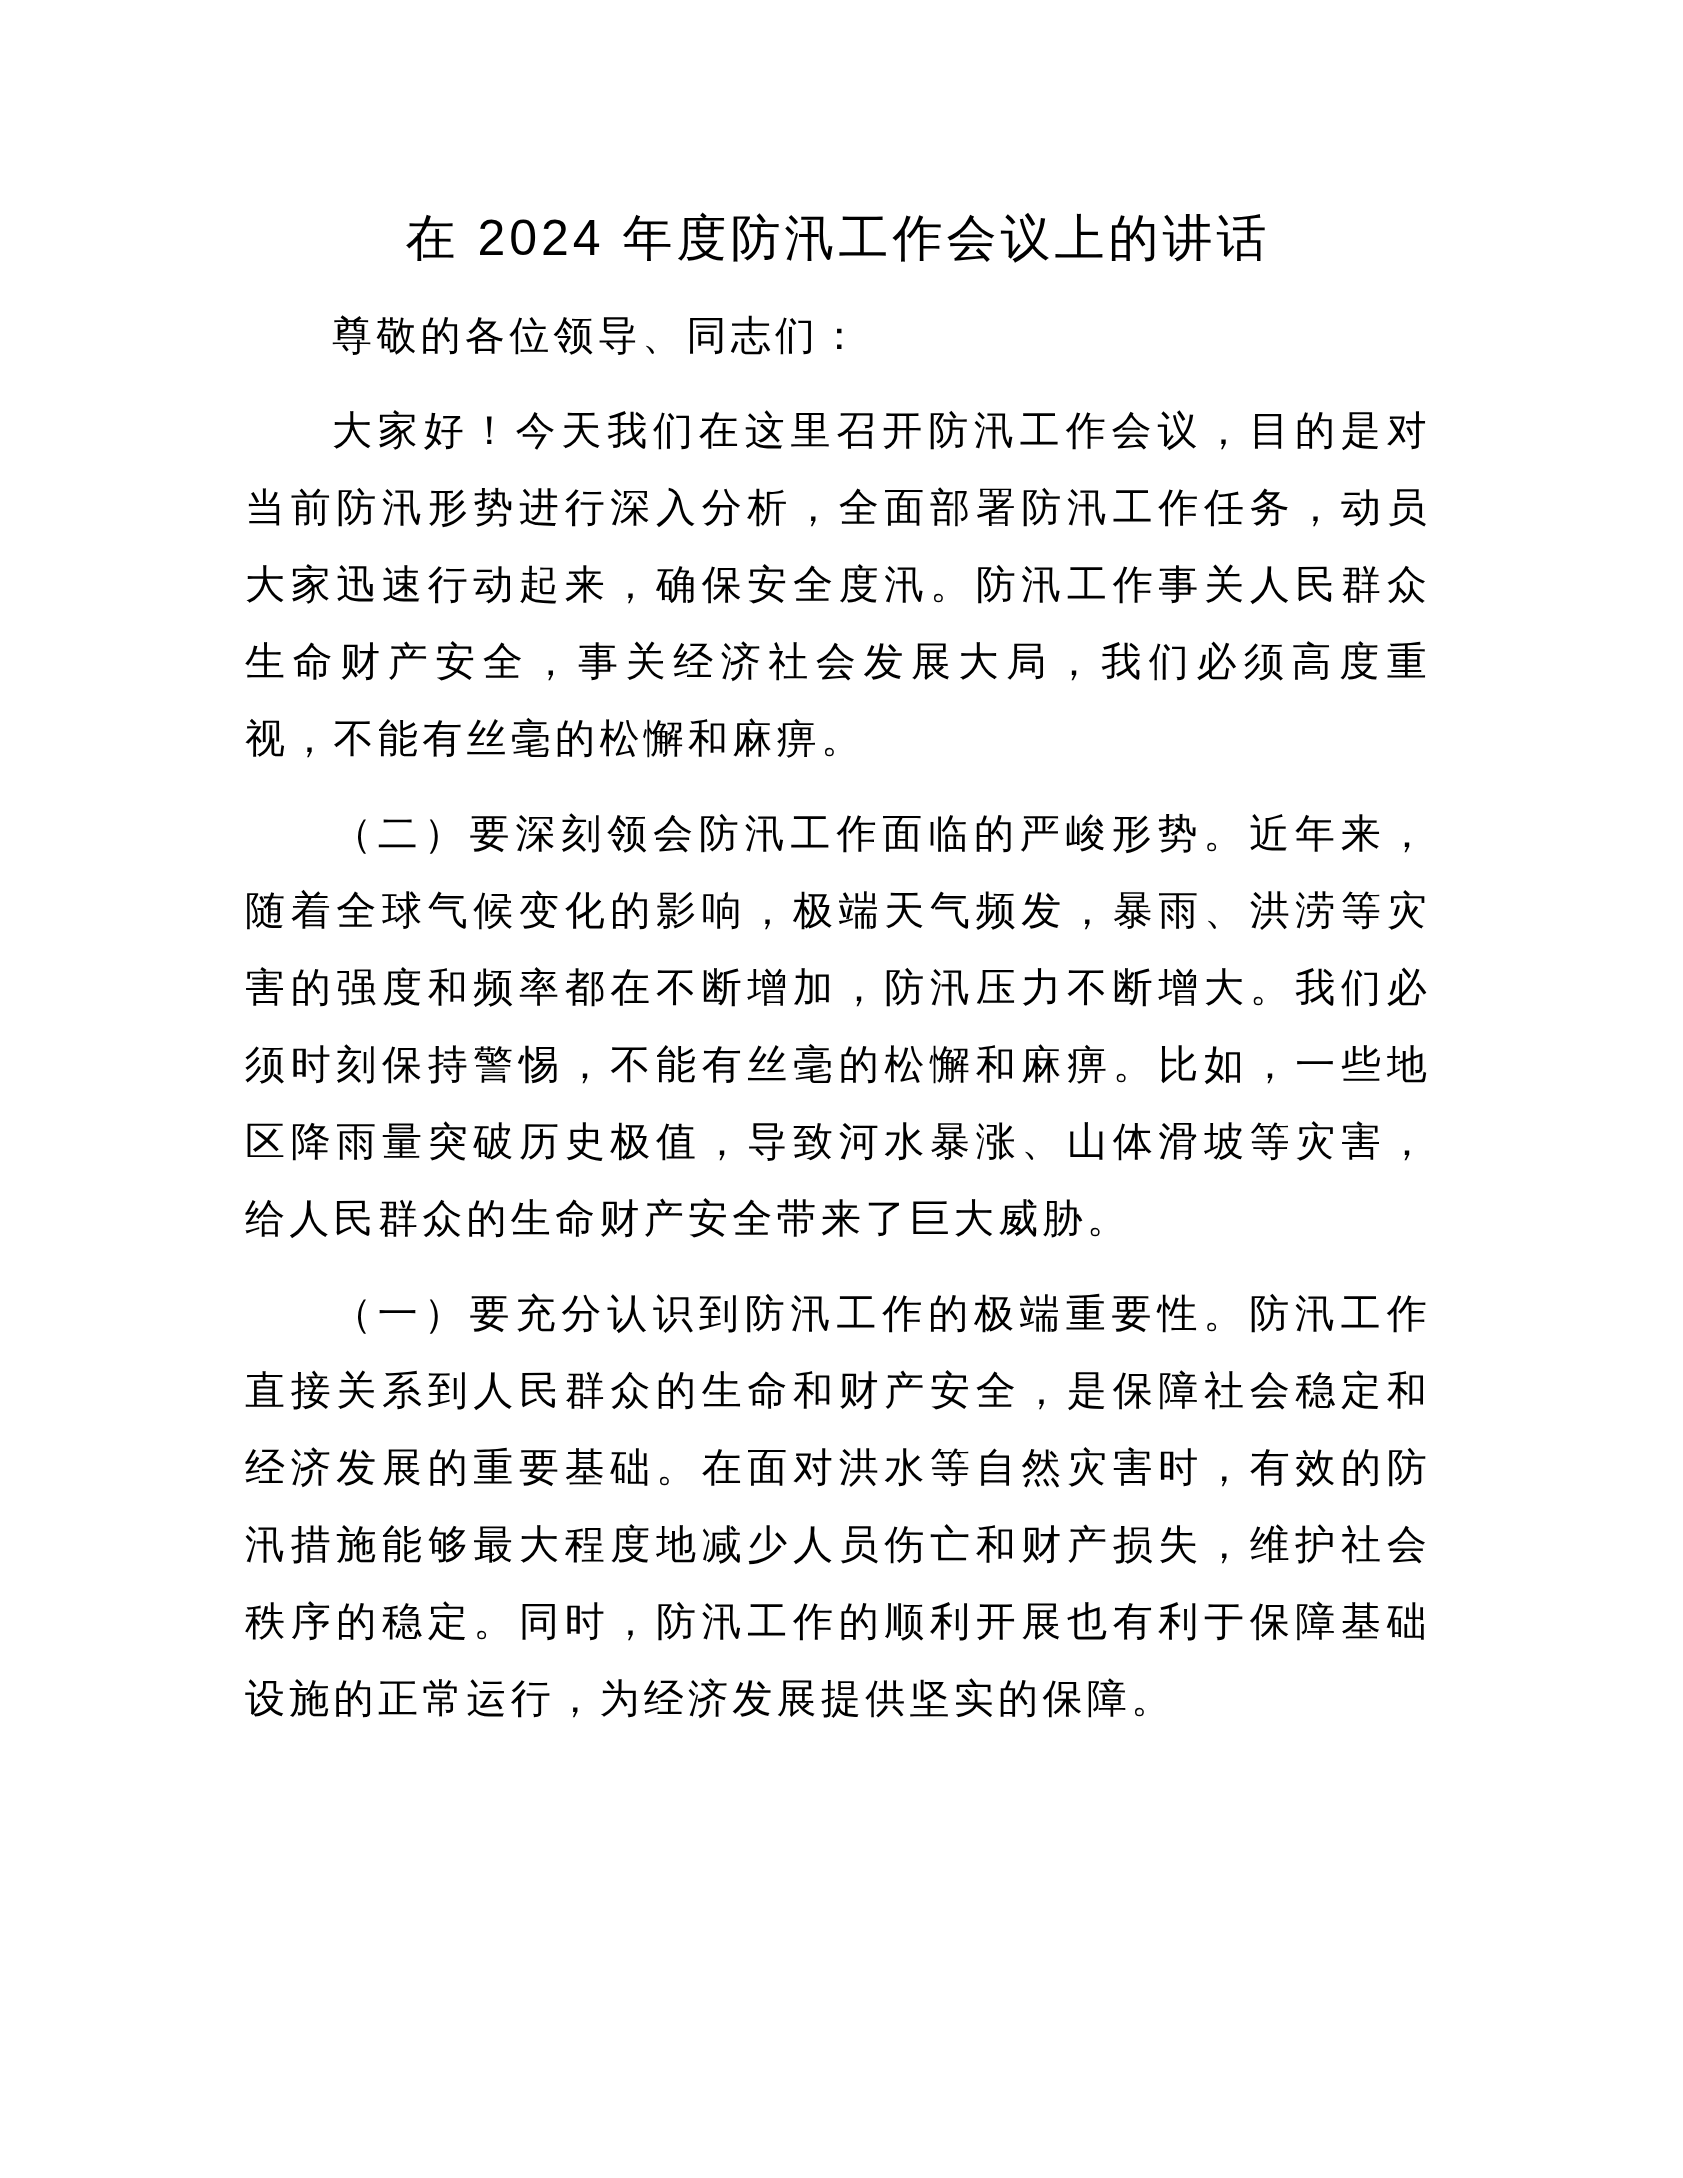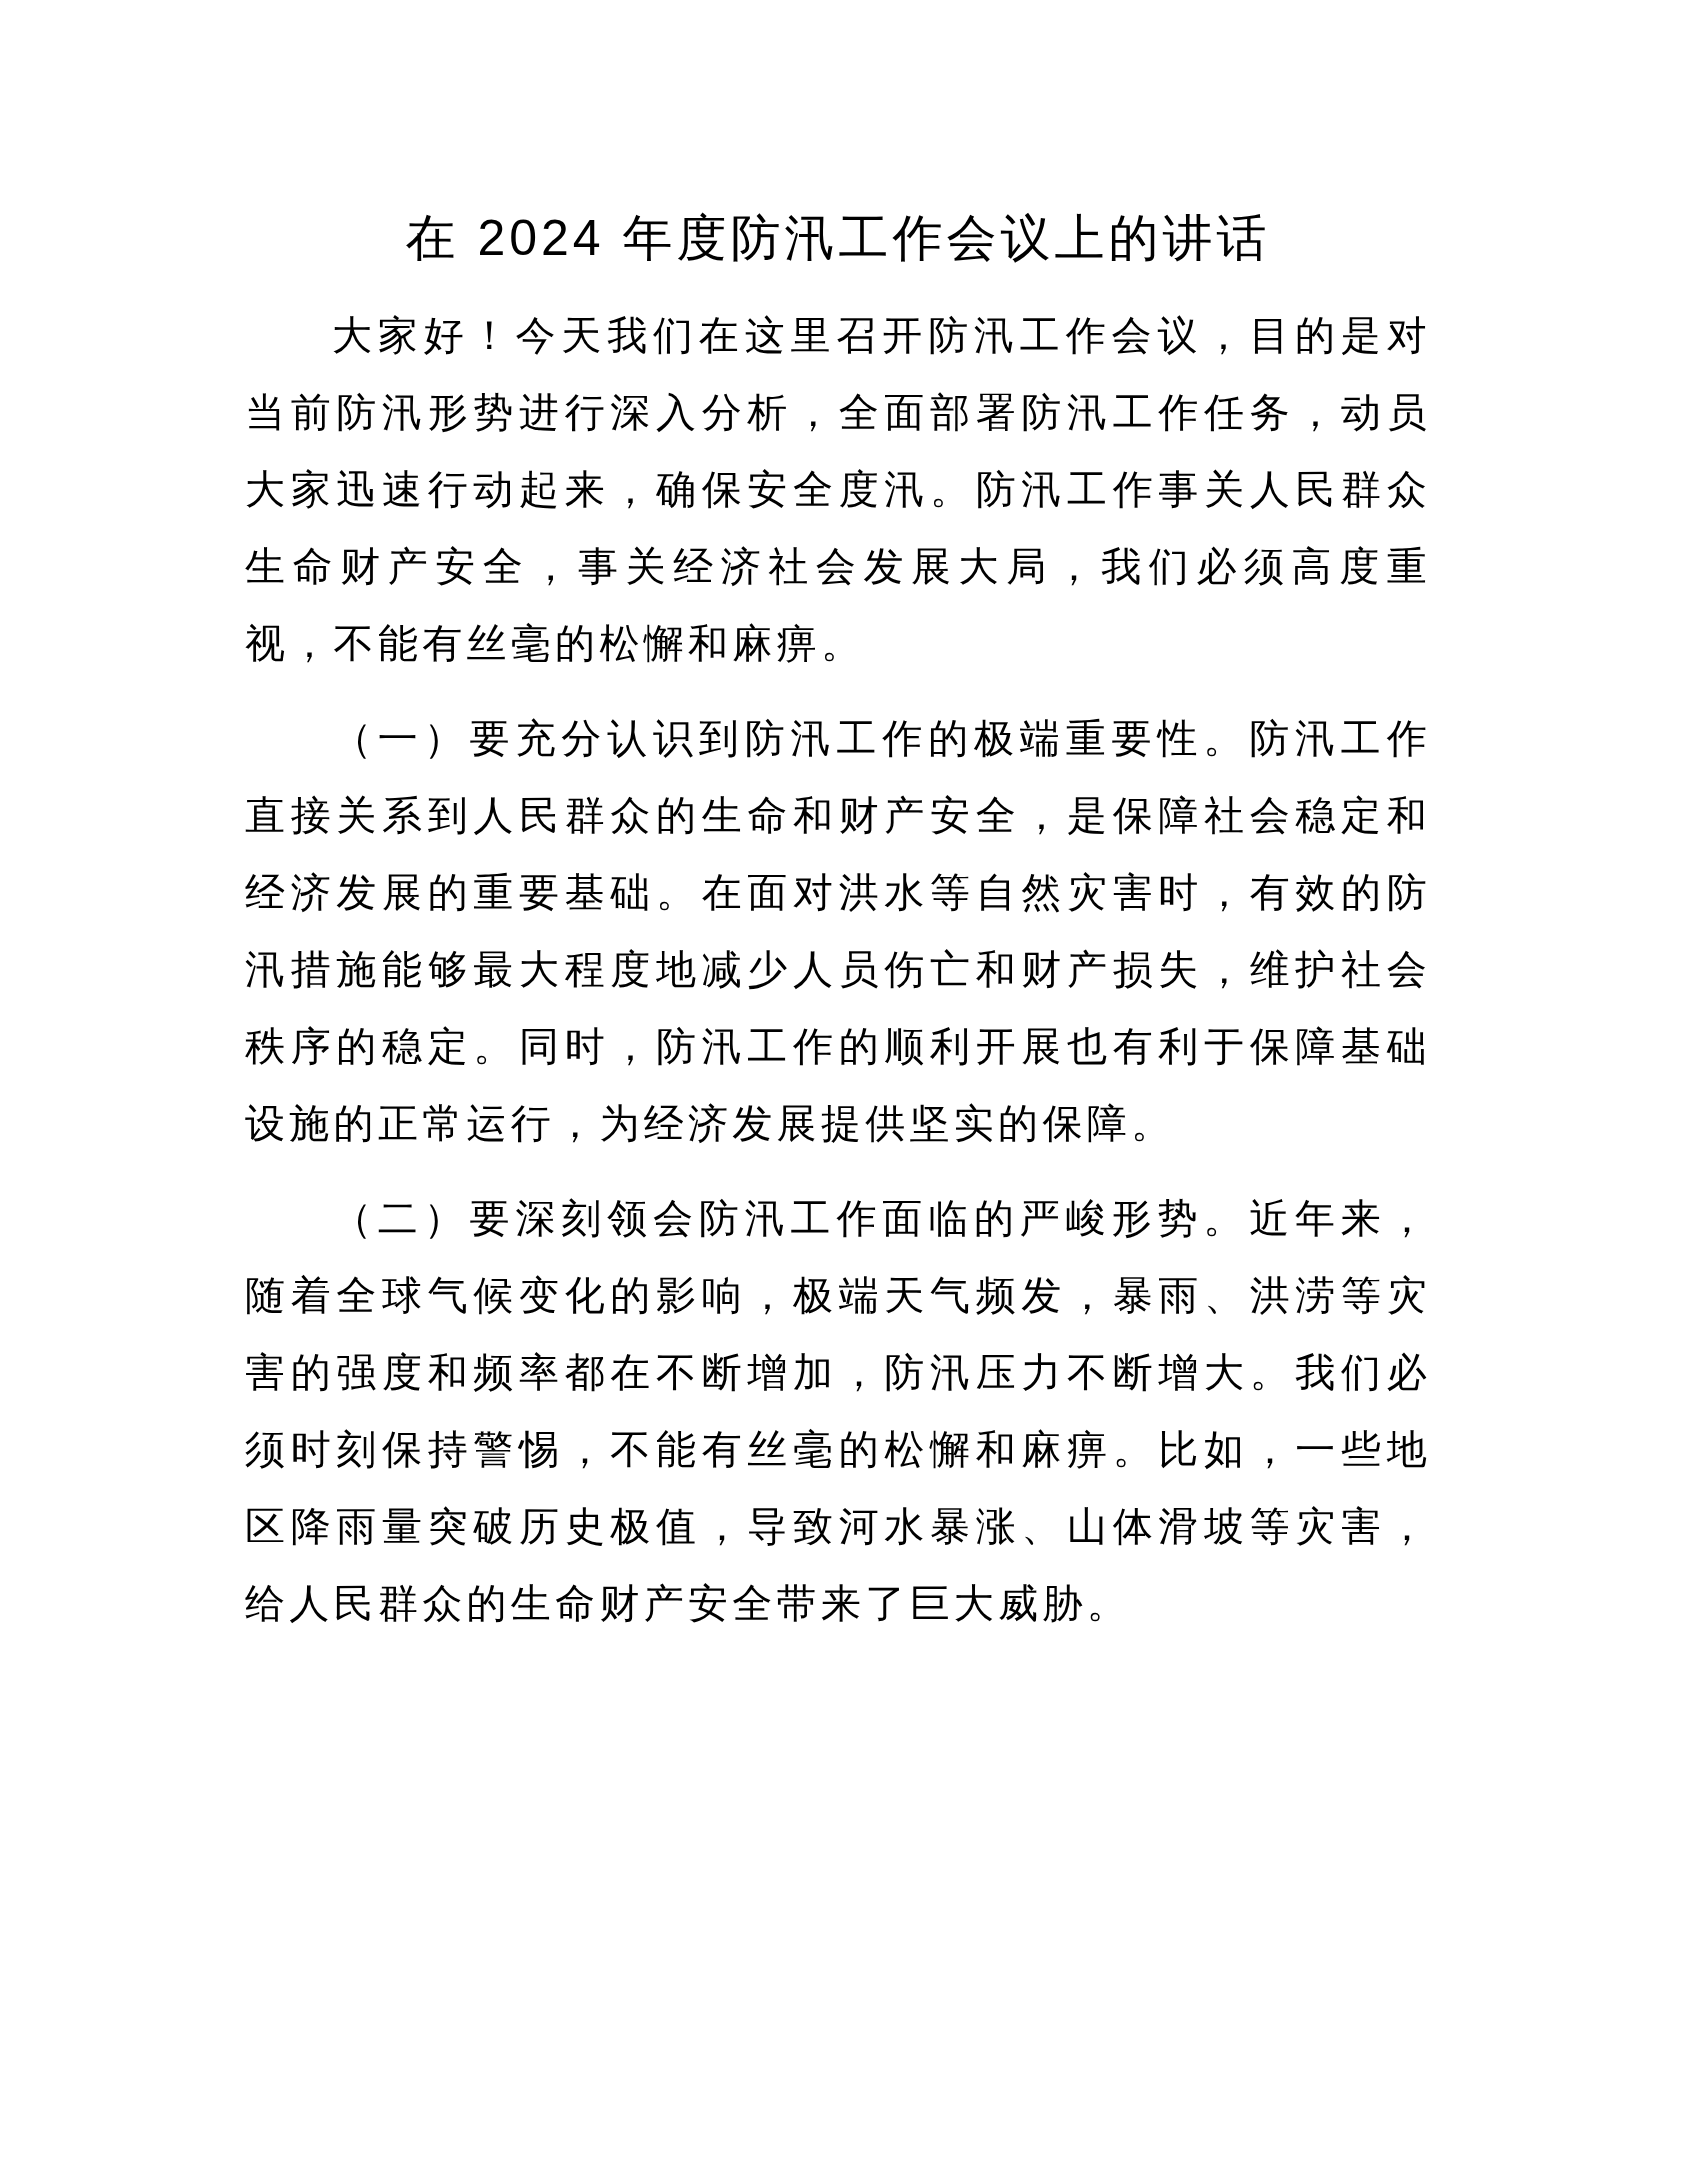"尊敬的各位领导、同志们：" p.salutation-para { html: none -> <p>尊敬的各位领导、同志们：</p> }
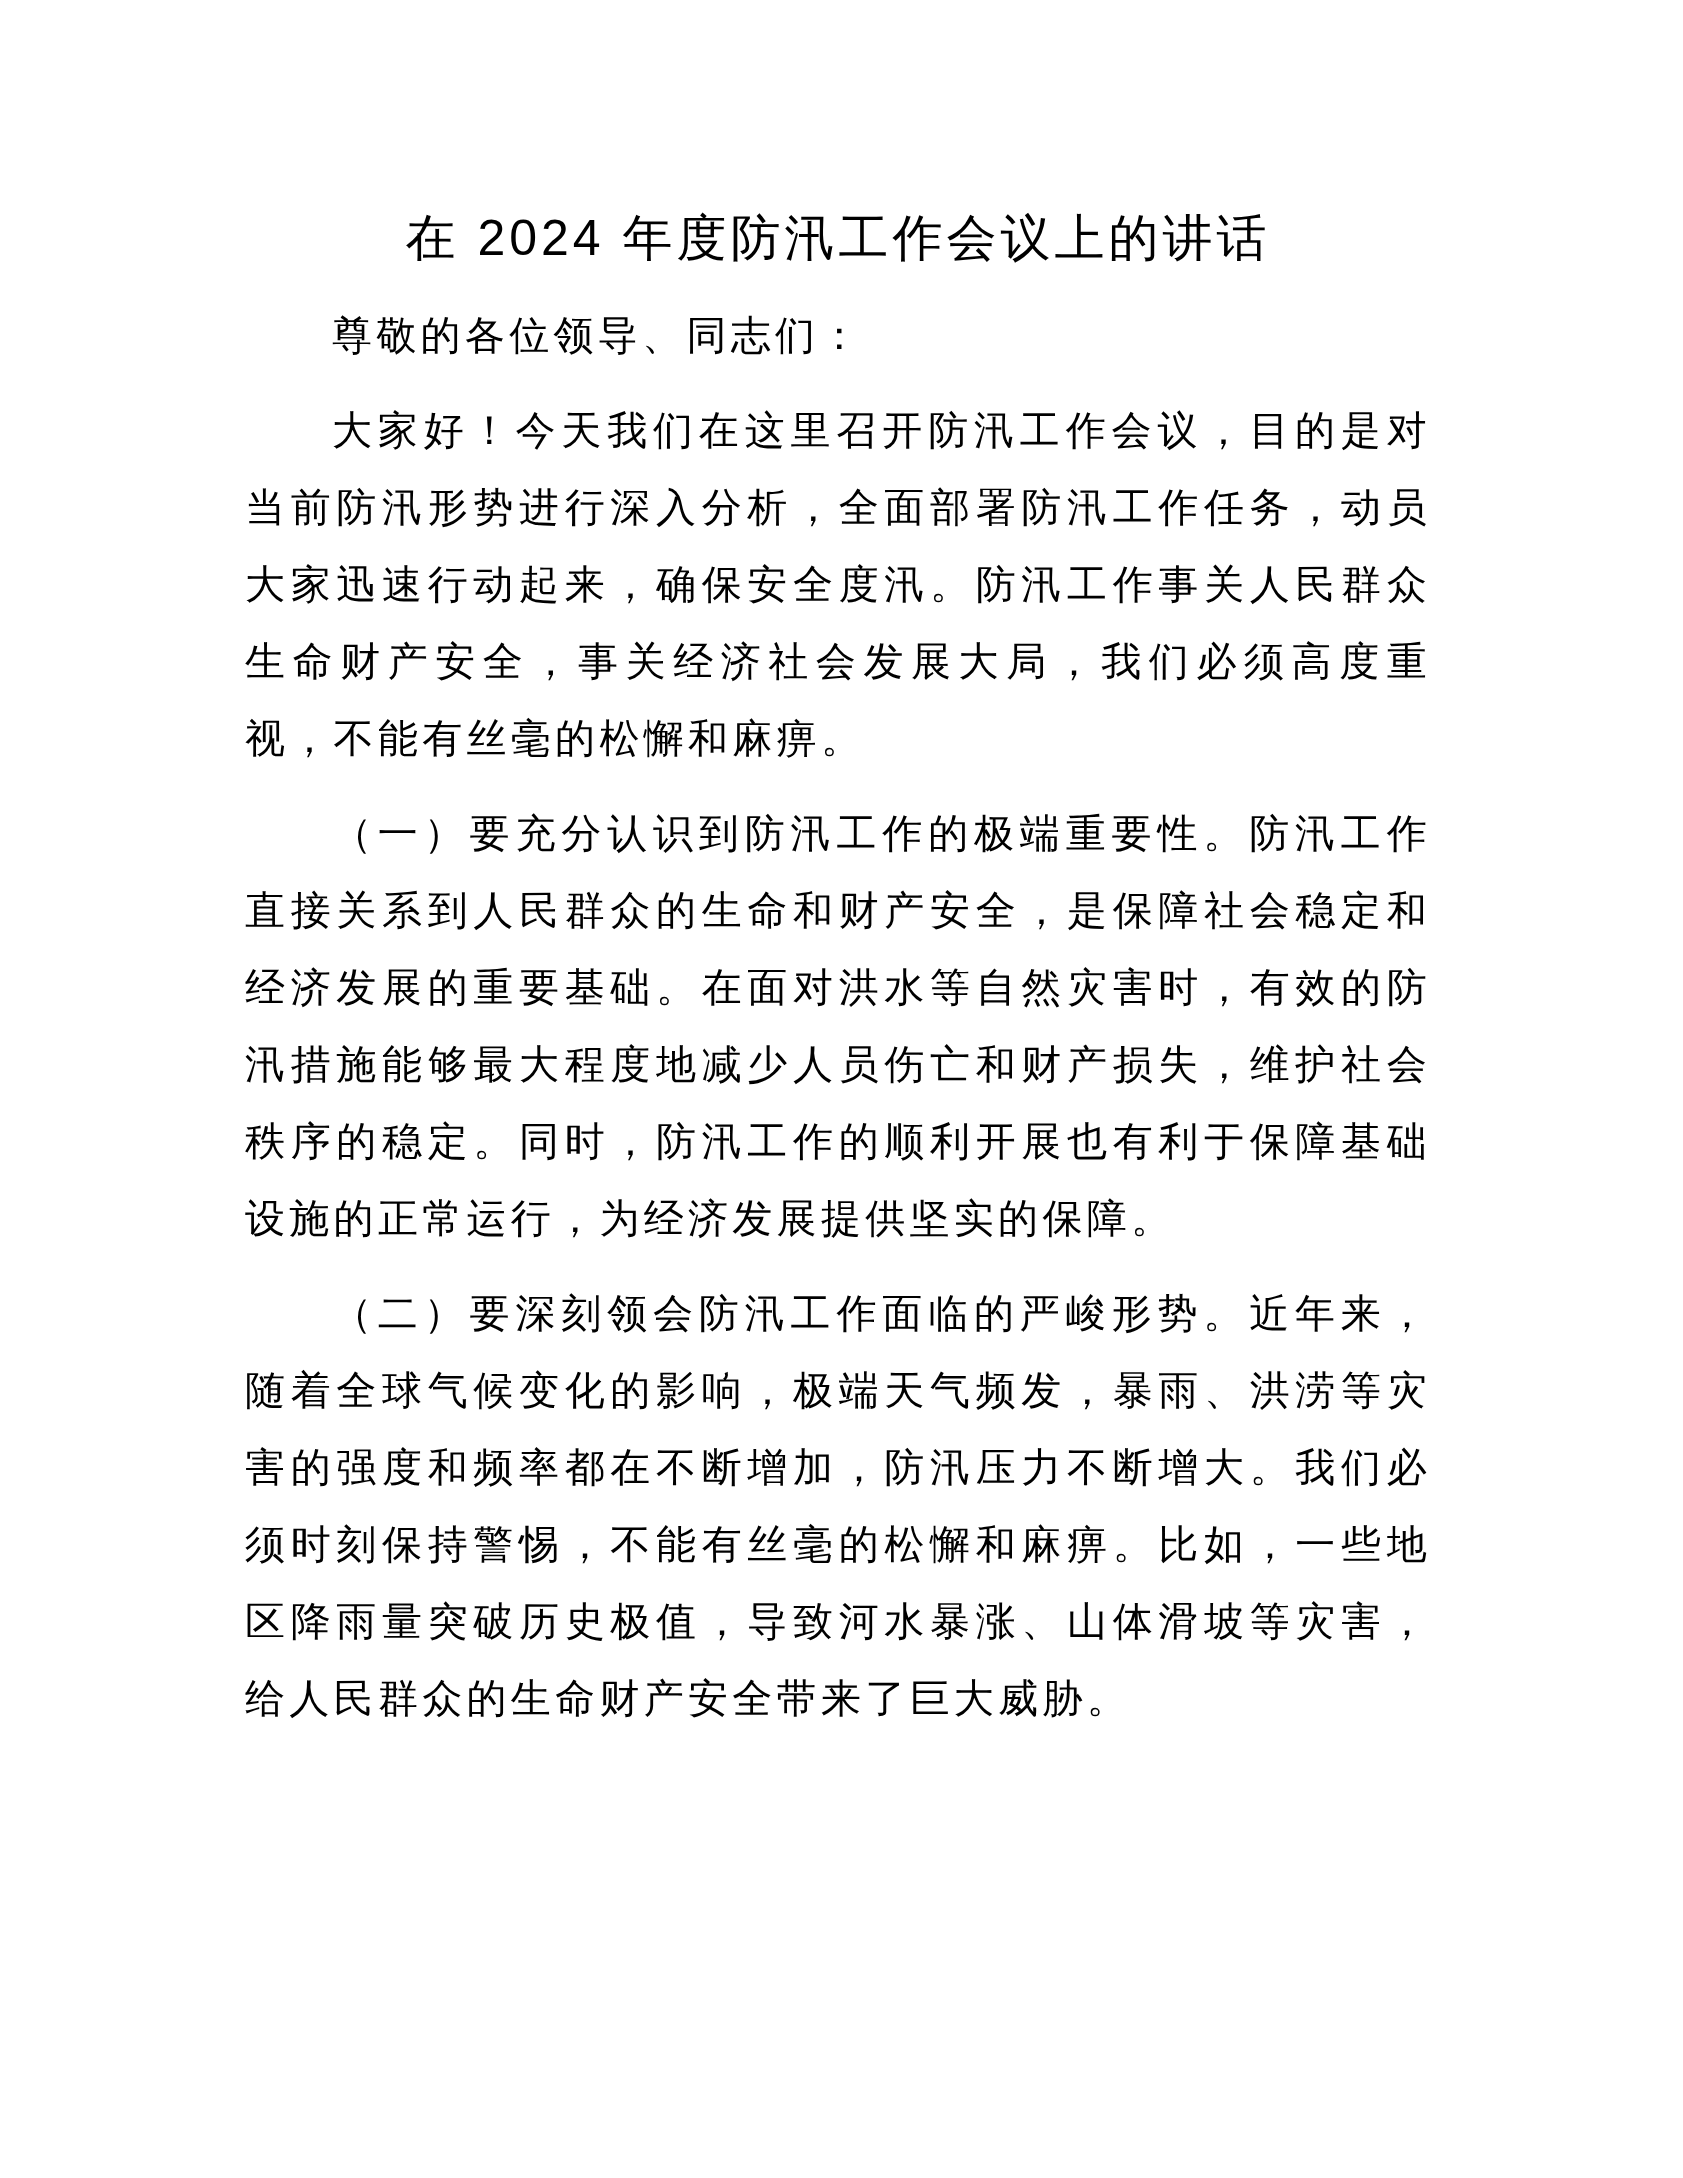"（一）要充分认识到防汛工作的极端重要性。防汛工作直接关系到人民群众的生命和财产安" p.body-para { order: before "（二）要深刻领会防汛工作面临的严峻形势。近年来，随着全球气候变化的影响，极端天气" -> after "（二）要深刻领会防汛工作面临的严峻形势。近年来，随着全球气候变化的影响，极端天气" }
